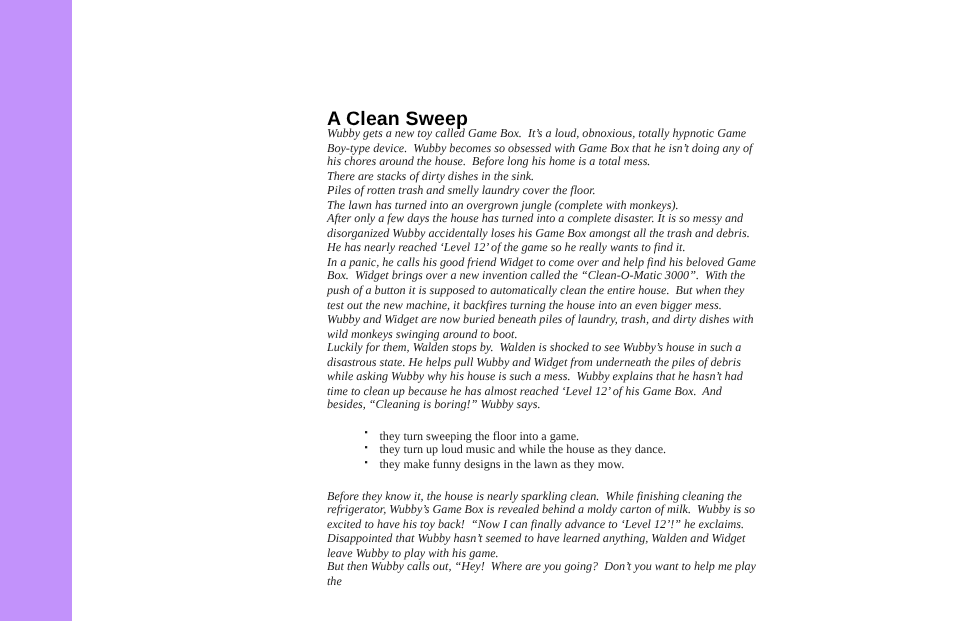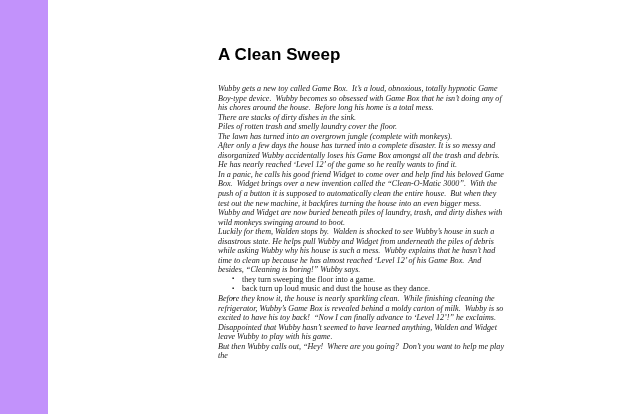"A Clean Sweep" .doc-title { font-size: 17px -> 13px; top: 48px -> 72px }
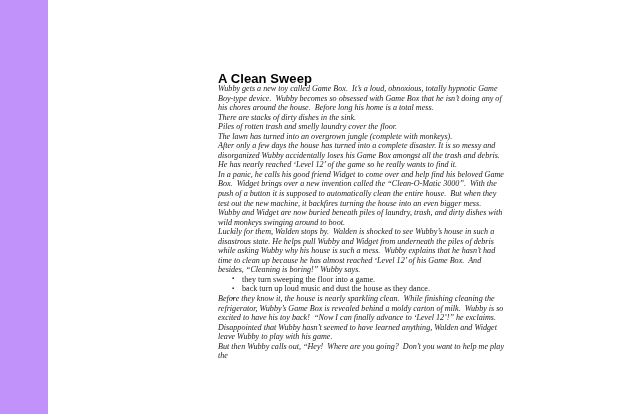"they turn sweeping the floor" .bullets { margin: 0 -> 11px }
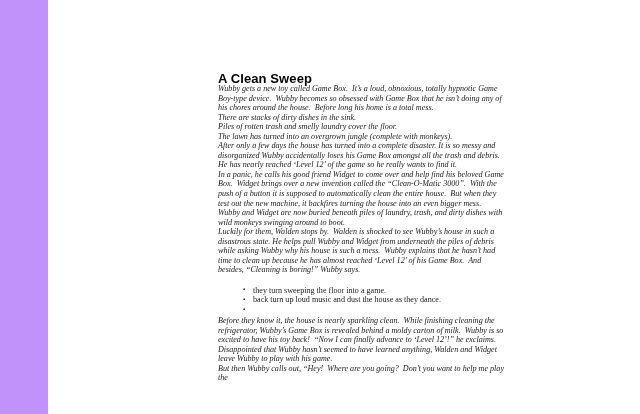"back turn up loud music" span { text: back turn up loud music and dust -> they turn up loud music and while }
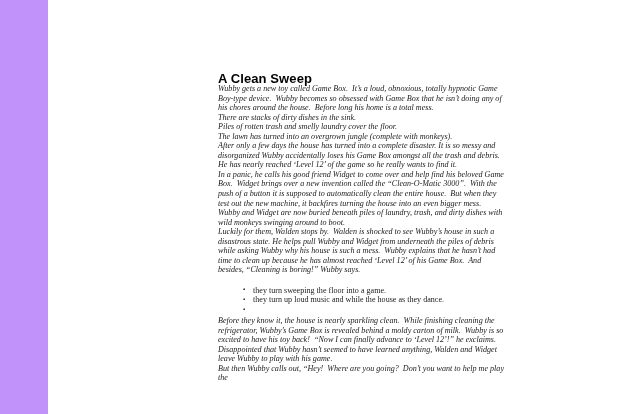"they make funny designs in" span { html: none -> <span>they make funny designs in the lawn as they mow.</span> }
